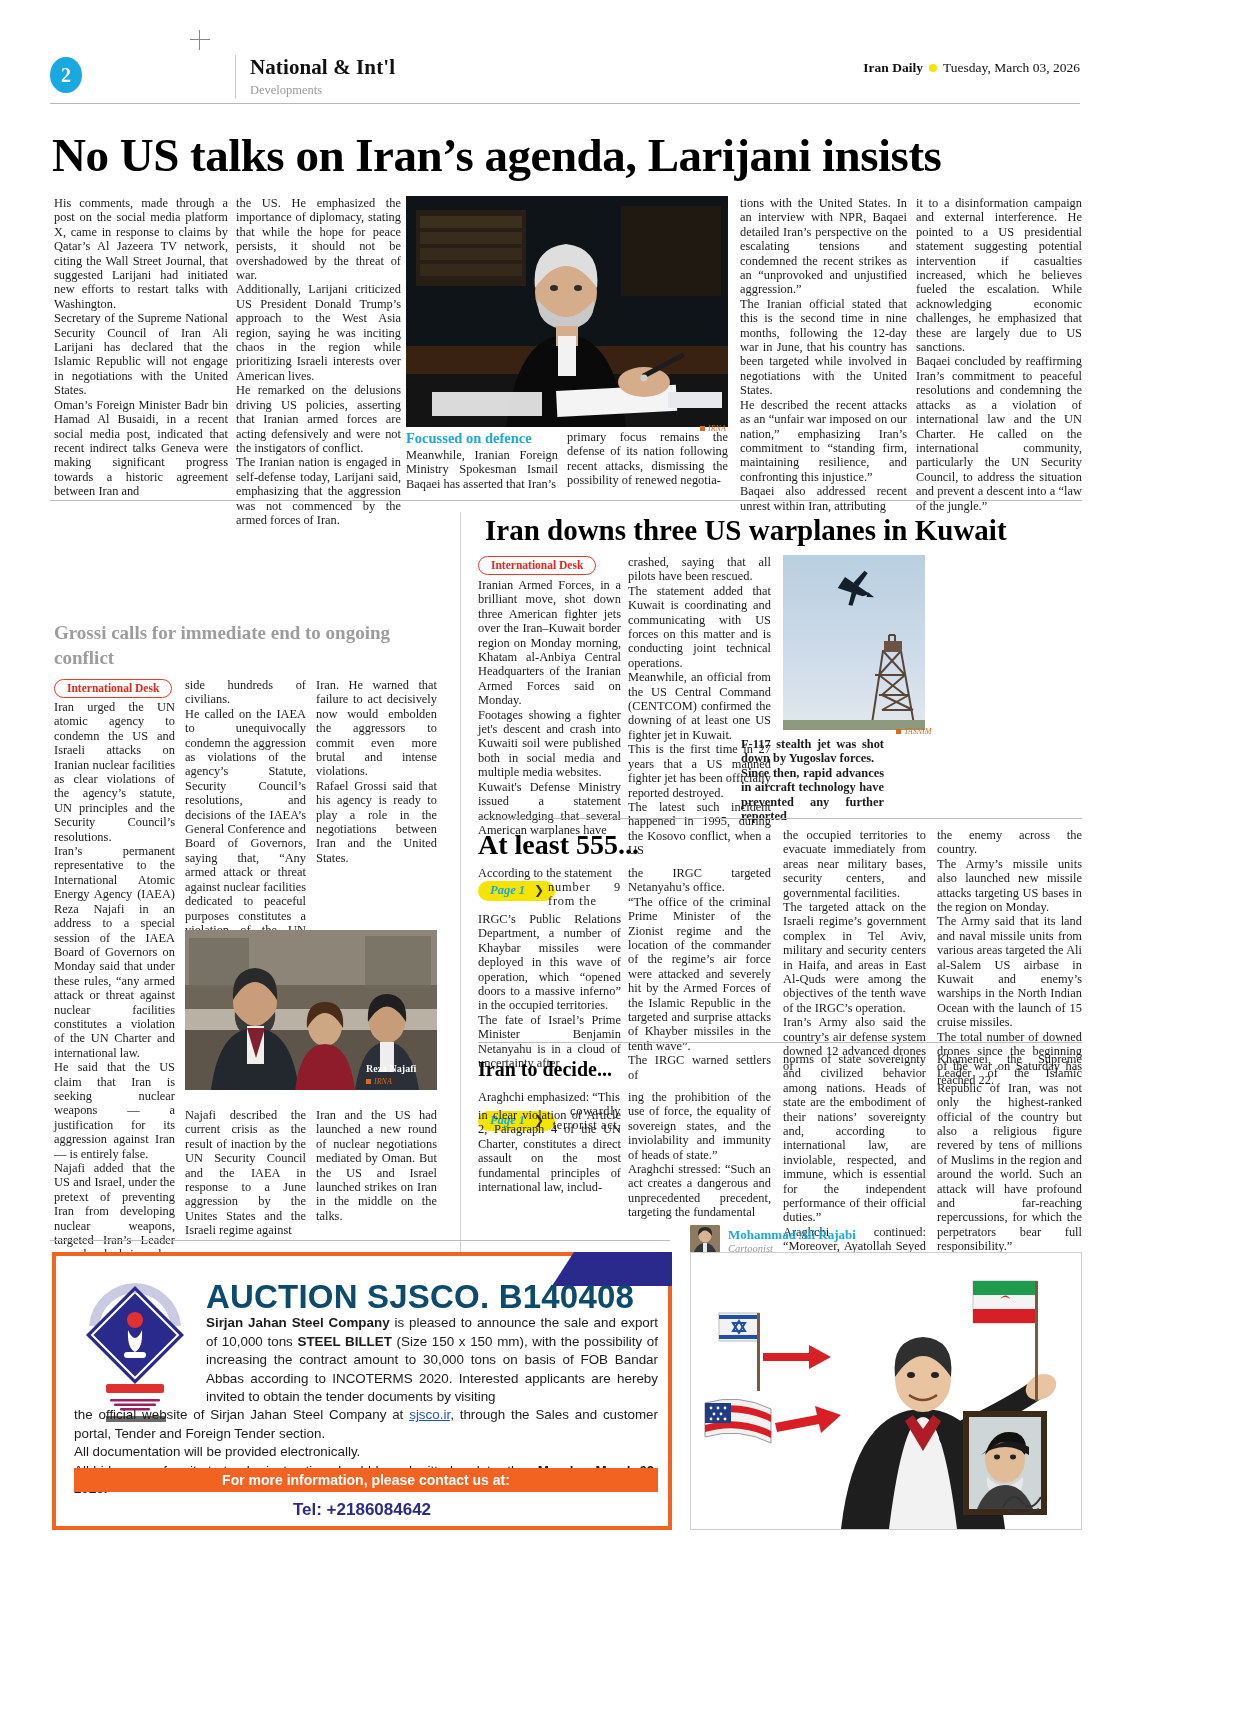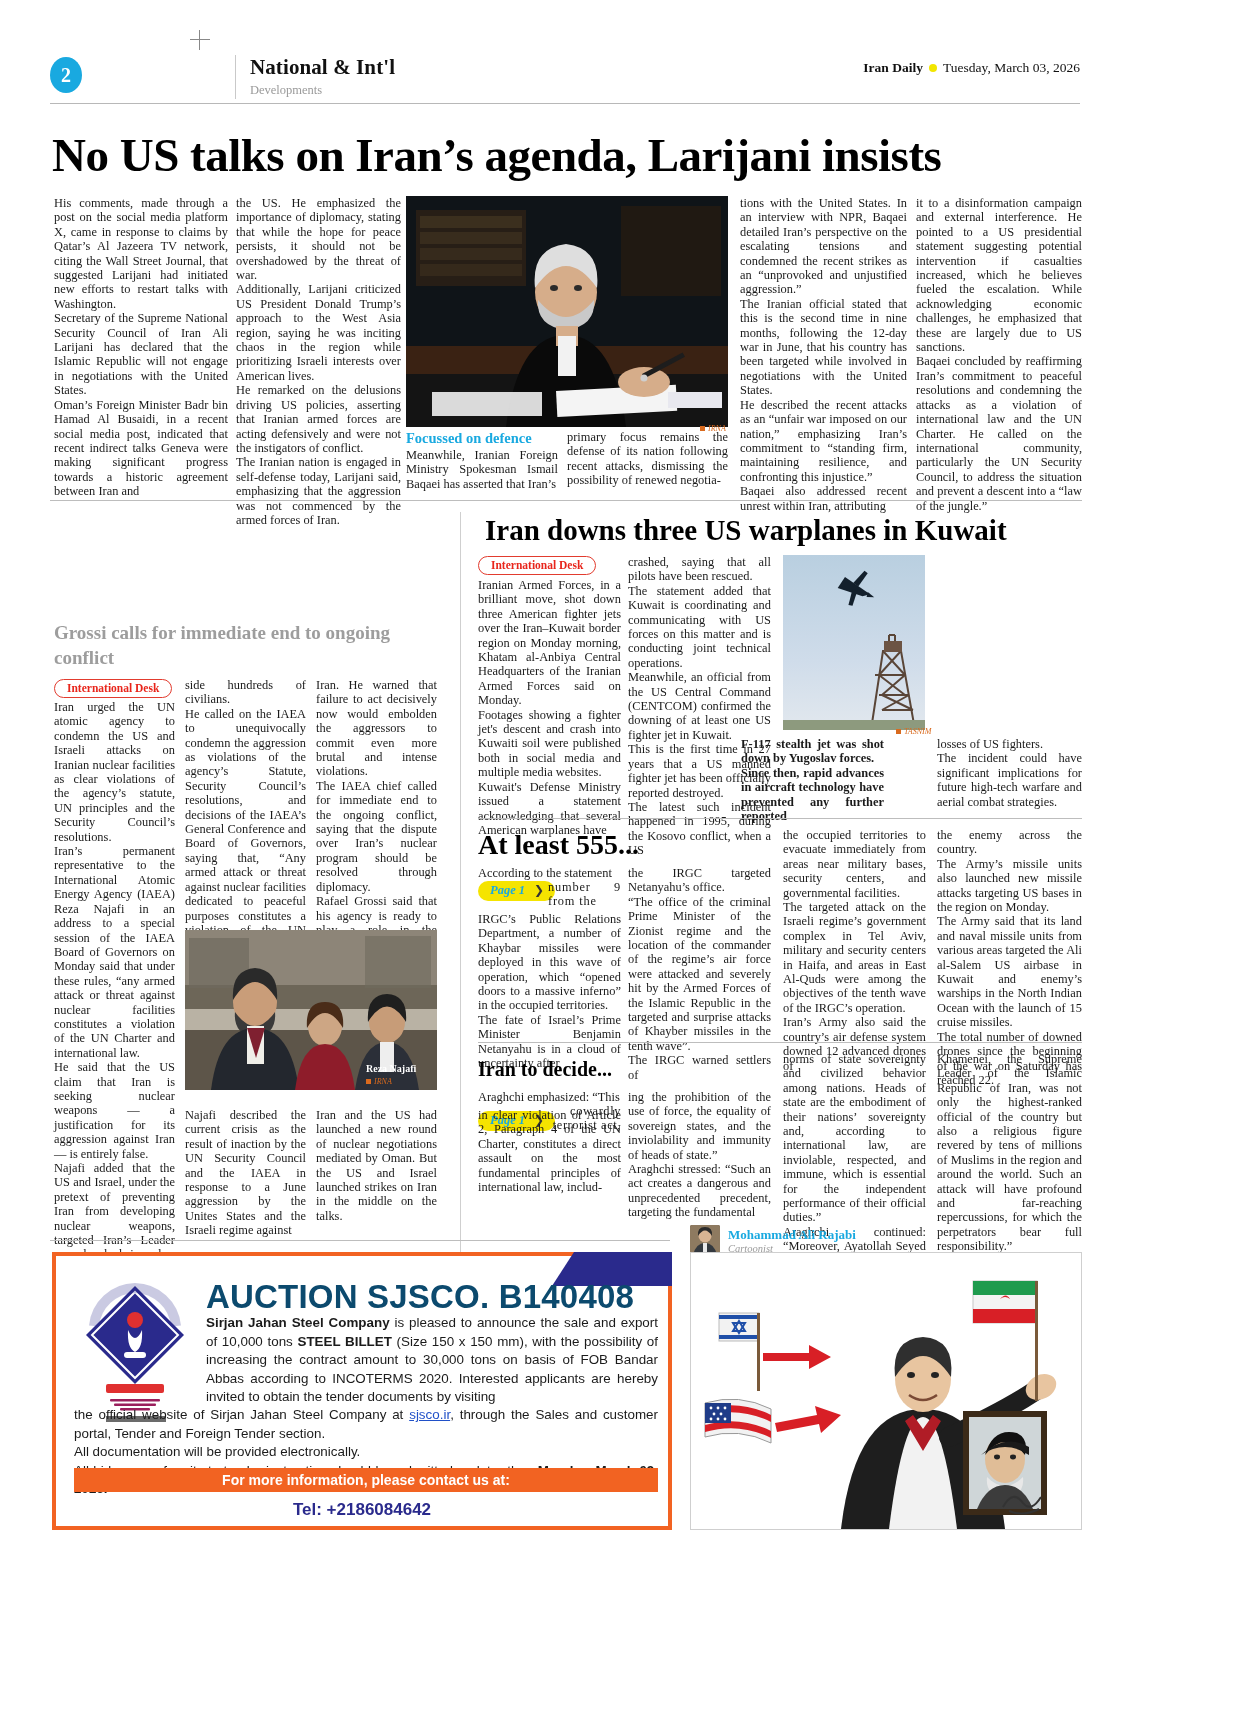"losses of US fighters." div.col { html: <div> <p>losses of US fighters.</p> <p>The incident could have significant implications for future high-tech warfare and aerial combat strategies.</p> </div> -> none }
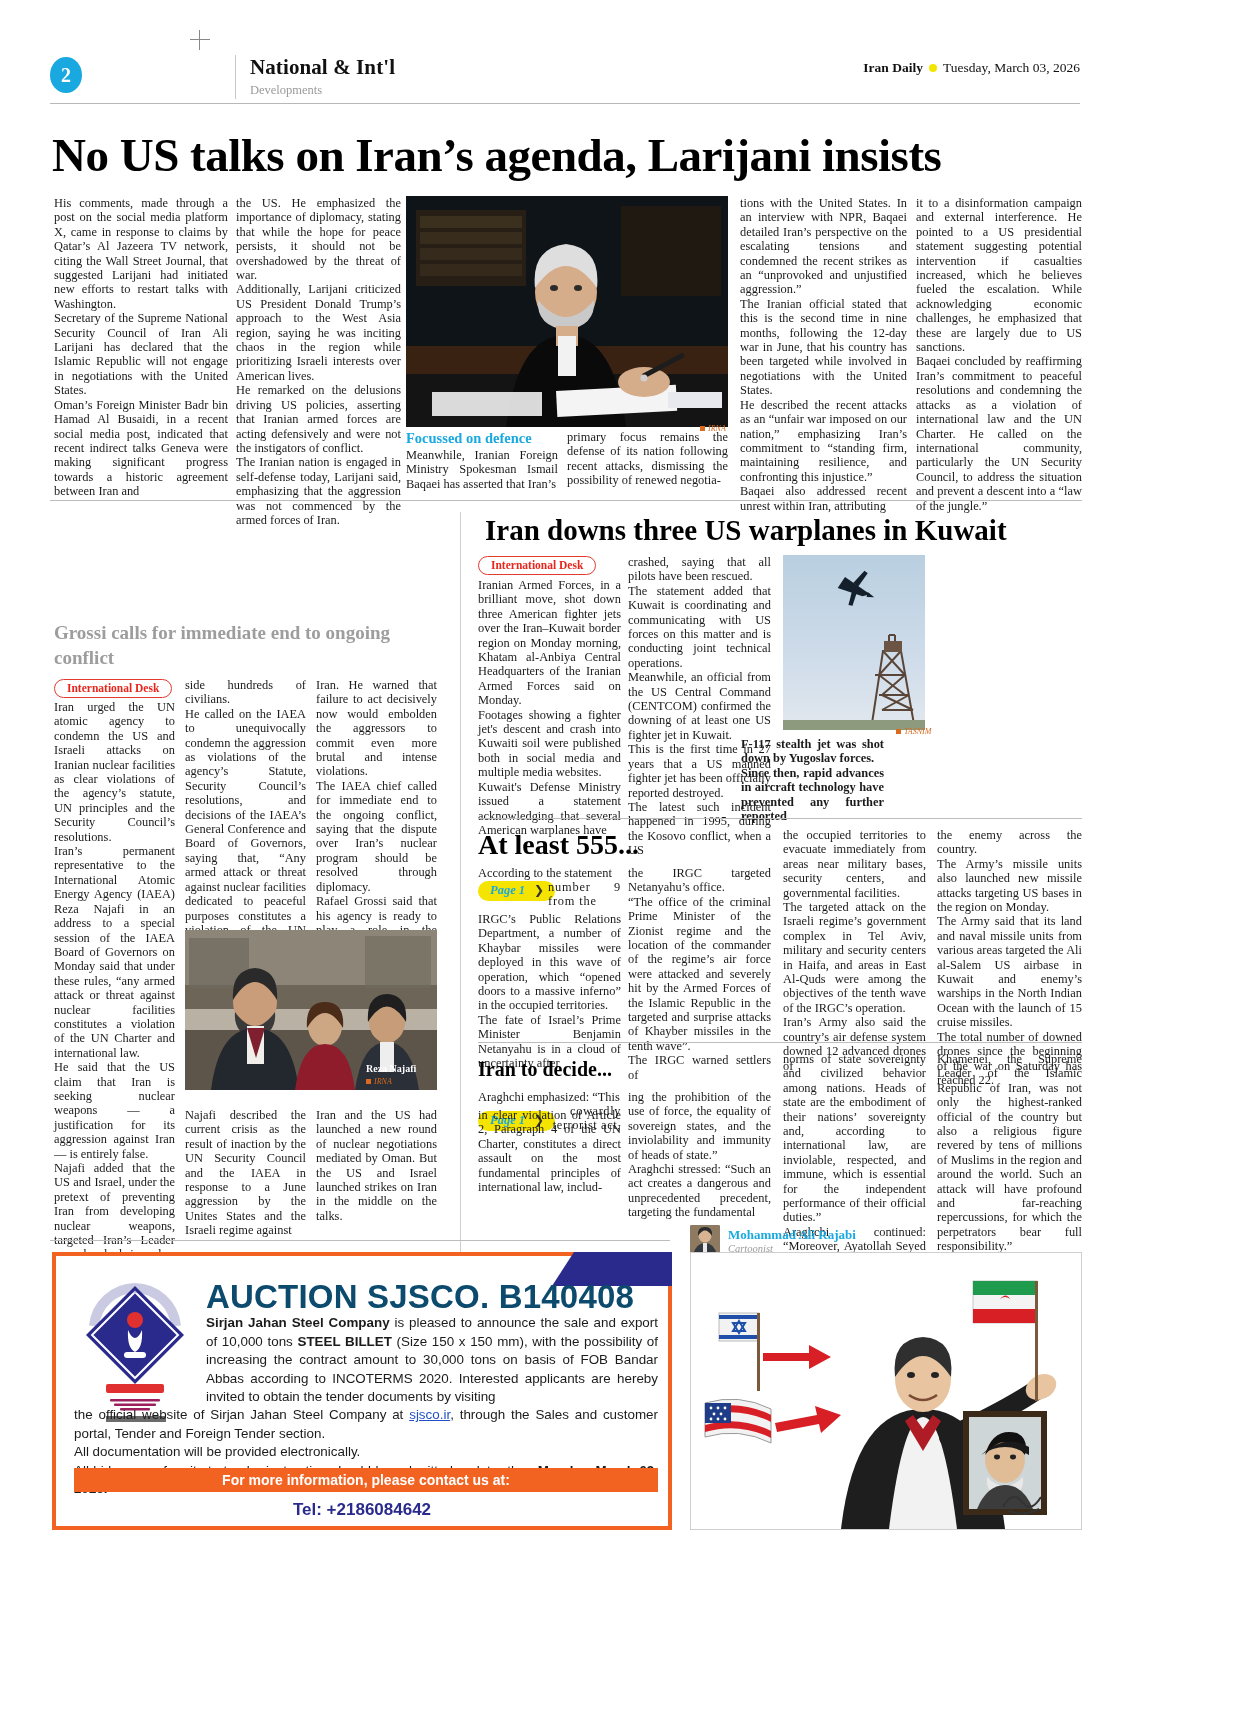"The IAEA chief called for" p { html: <p>The IAEA chief called for immediate end to the ongoing conflict, saying that the dispute over Iran’s nuclear program should be resolved through diplomacy.</p> -> none }
